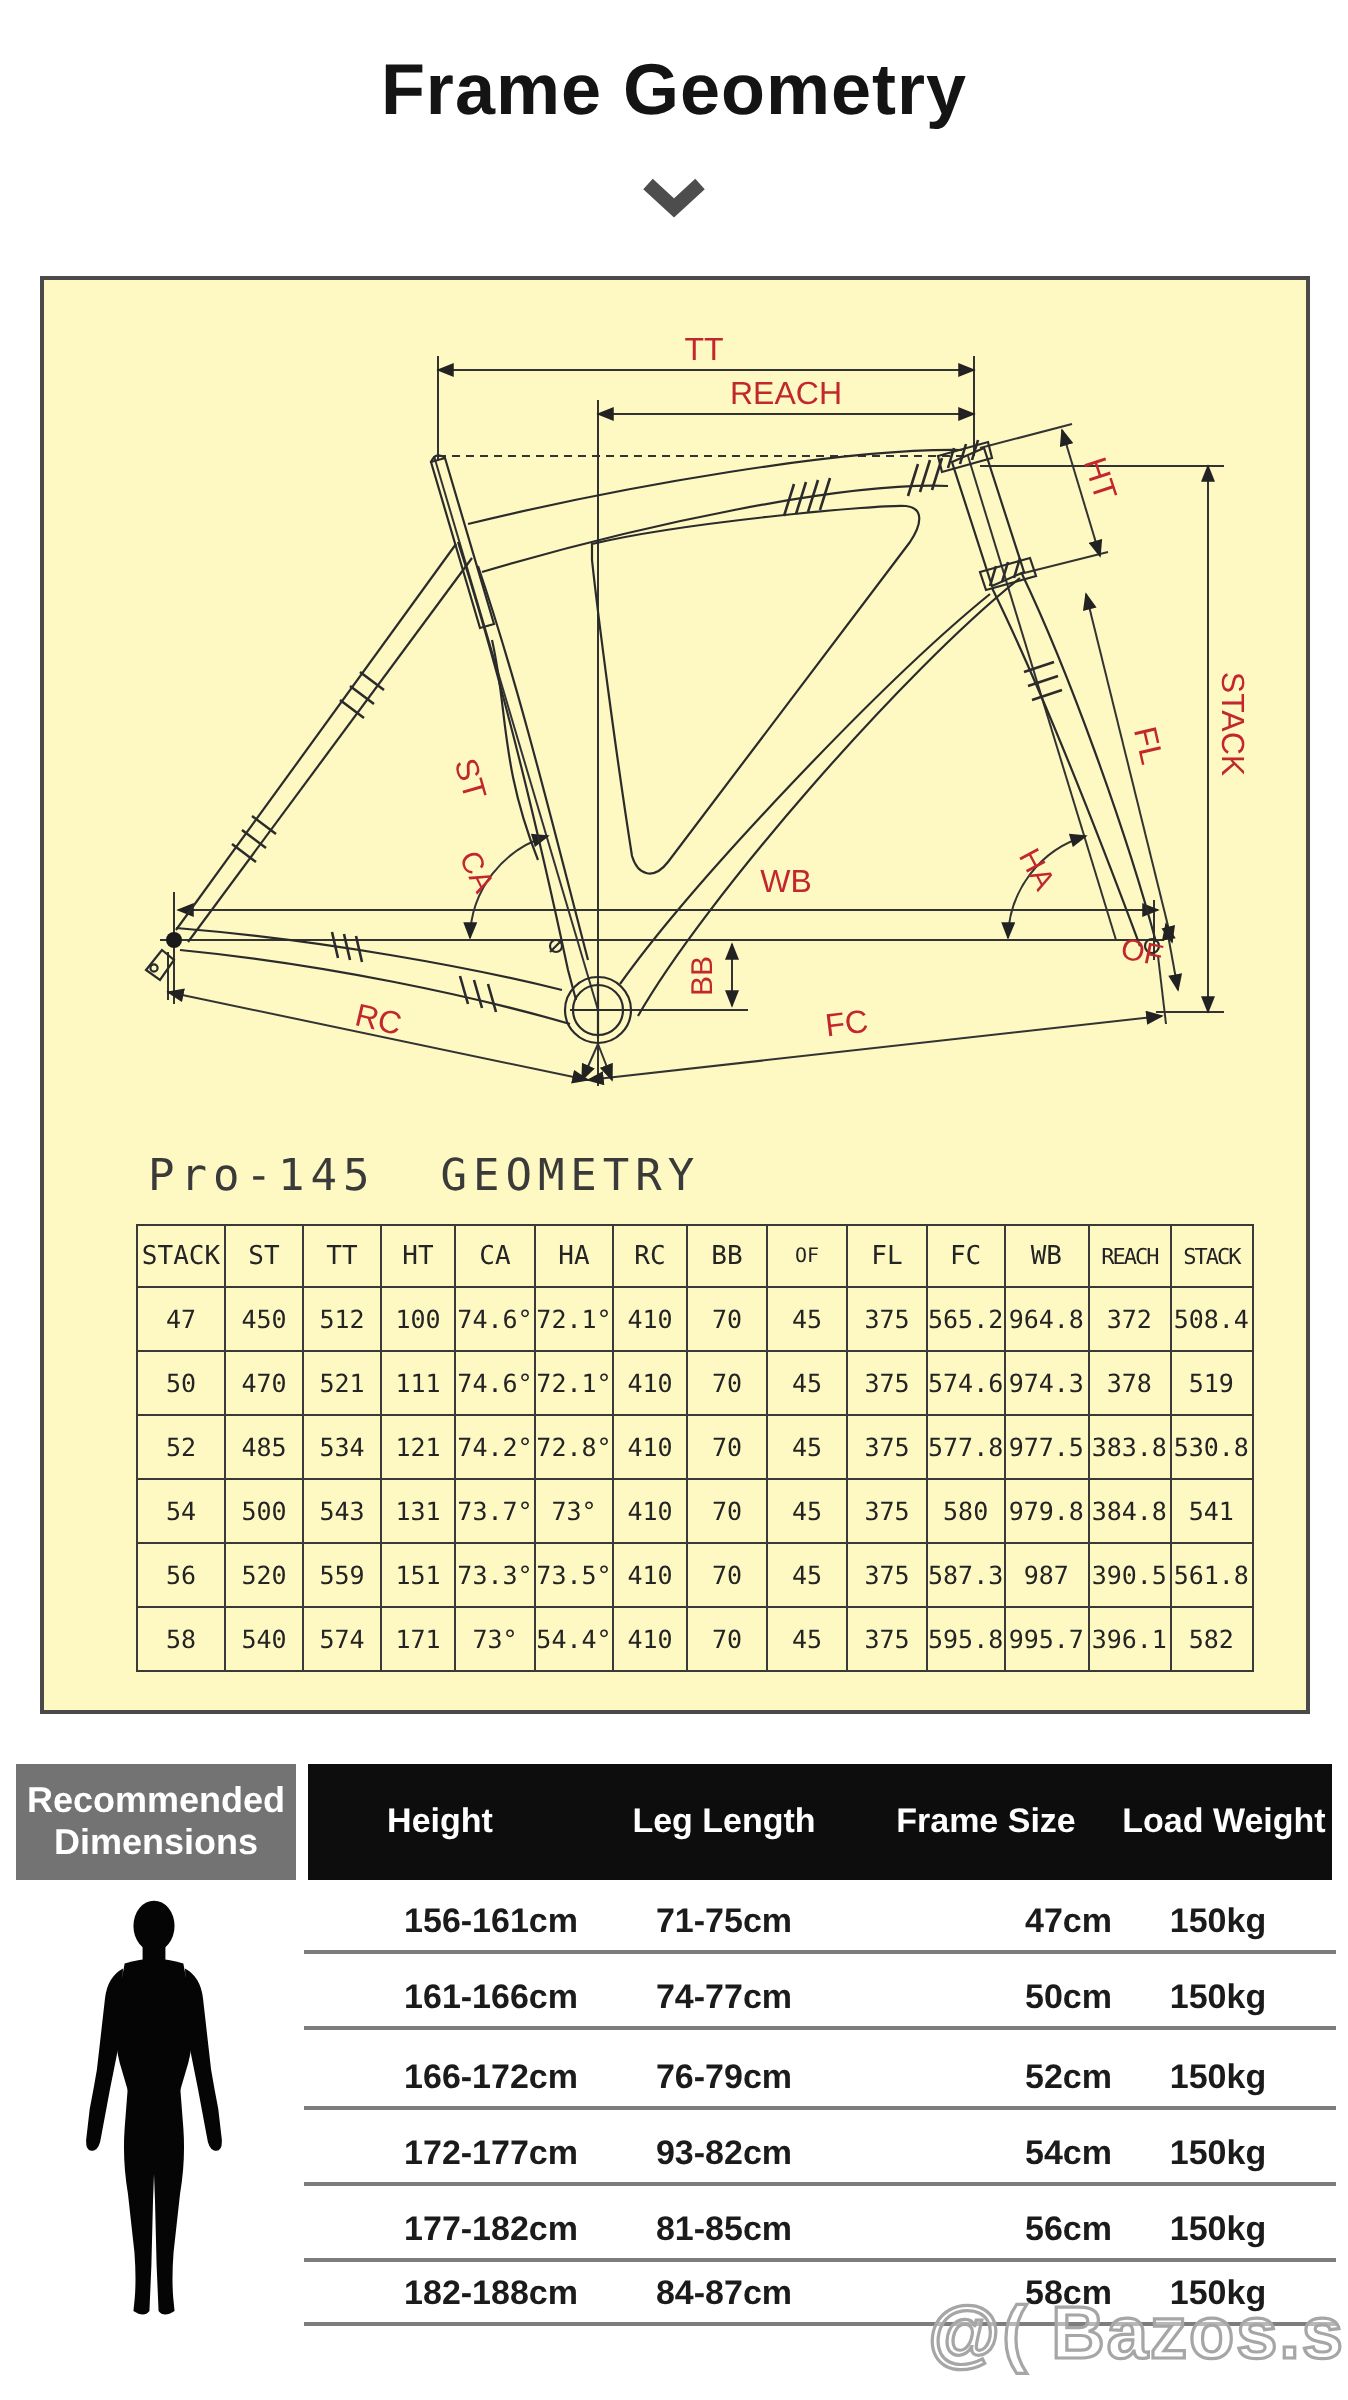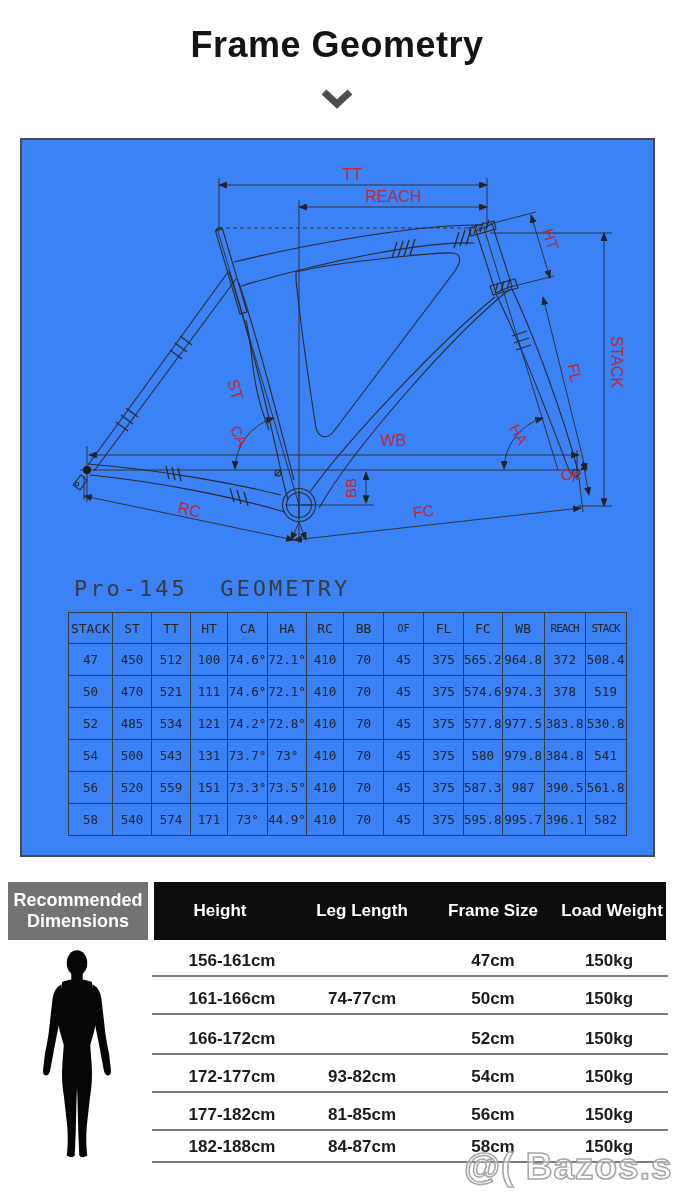"TT" .panel { background: #3b82f6 -> #fef9c3 }
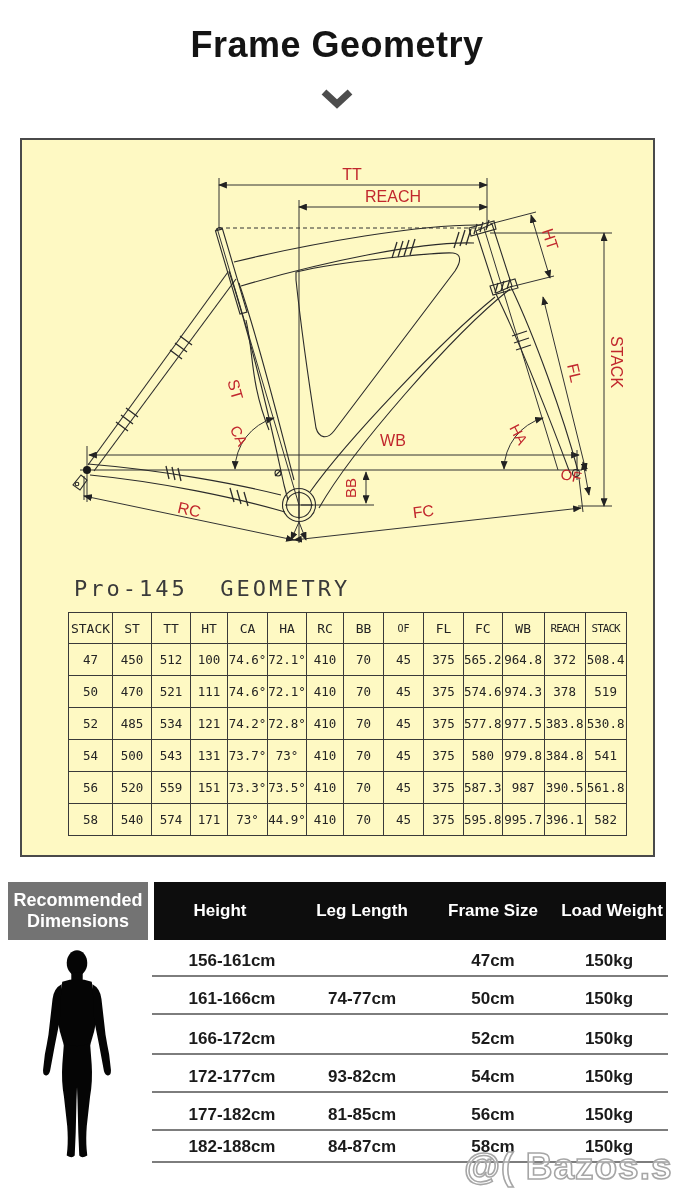"44.9°" td { text: 44.9 -> 54.4 }
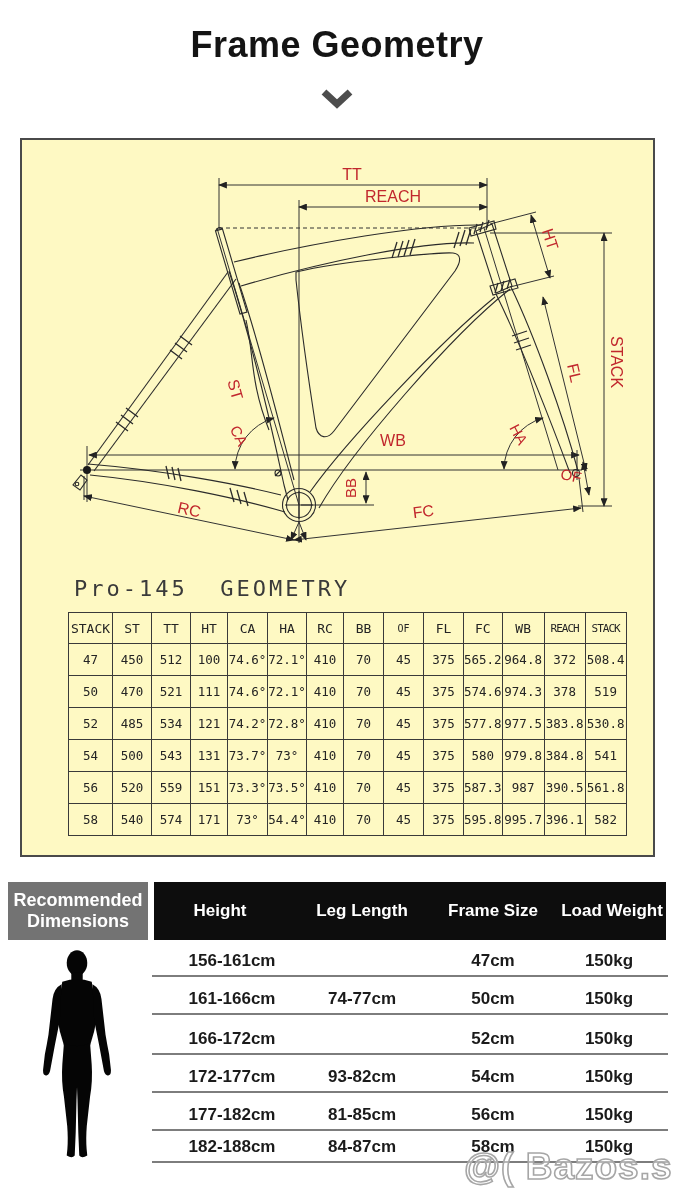"156-161cm" .rec-row .c1 { left: 12px -> 1px; text-align: none -> right }
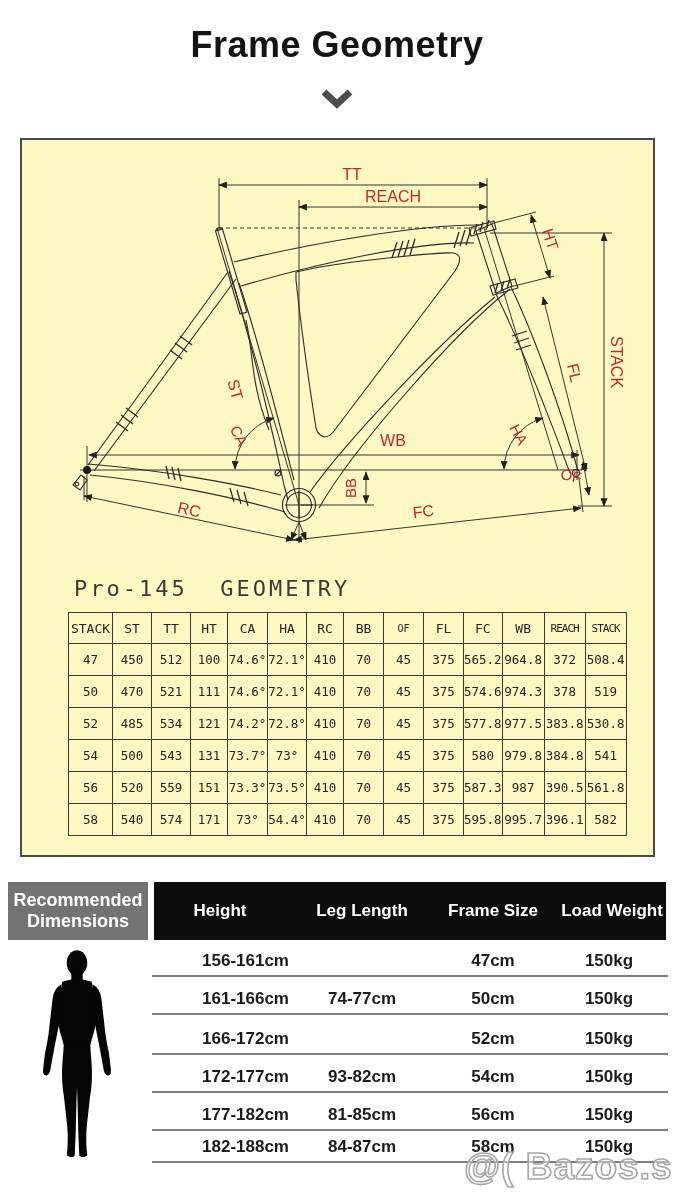"71-75cm" span.c2 { html: none -> <span>71-75cm</span> }
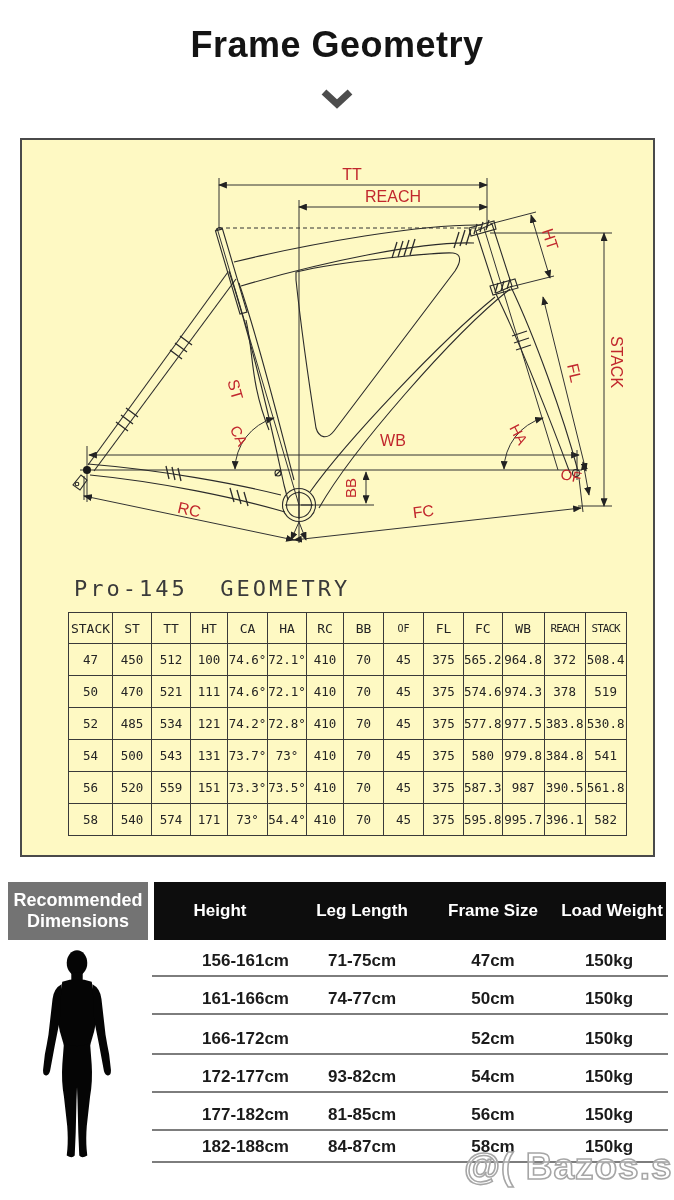"47cm" .rec-row .c3 { text-align: none -> right }
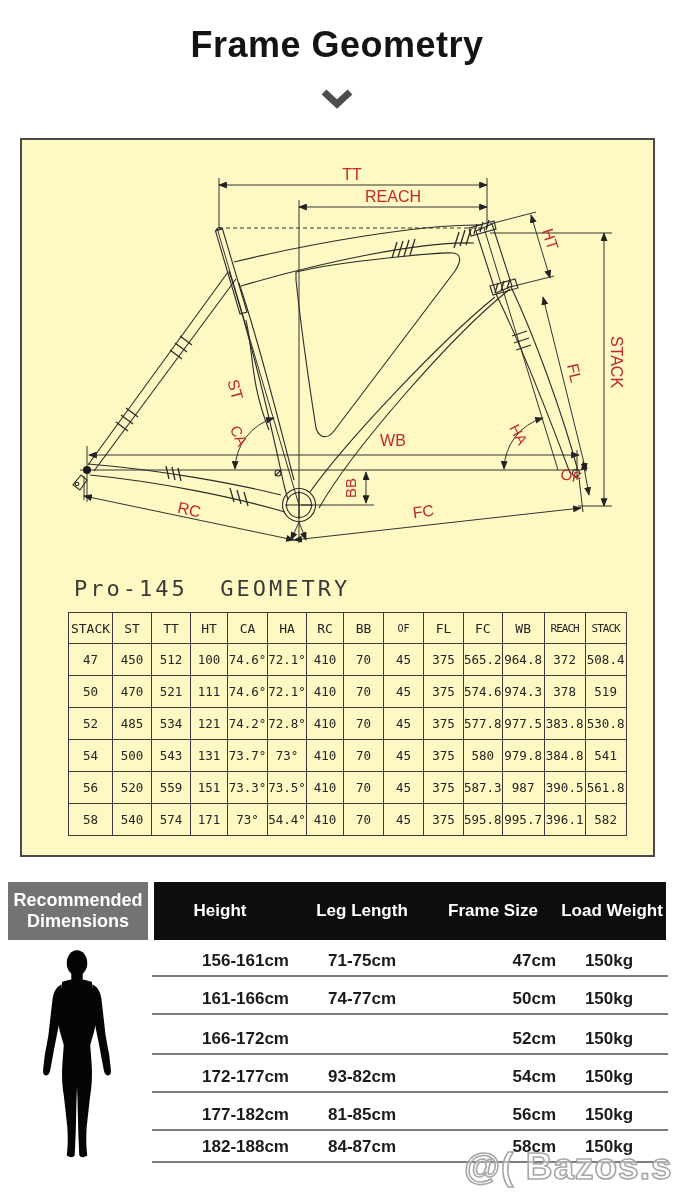"76-79cm" span.c2 { html: none -> <span>76-79cm</span> }
